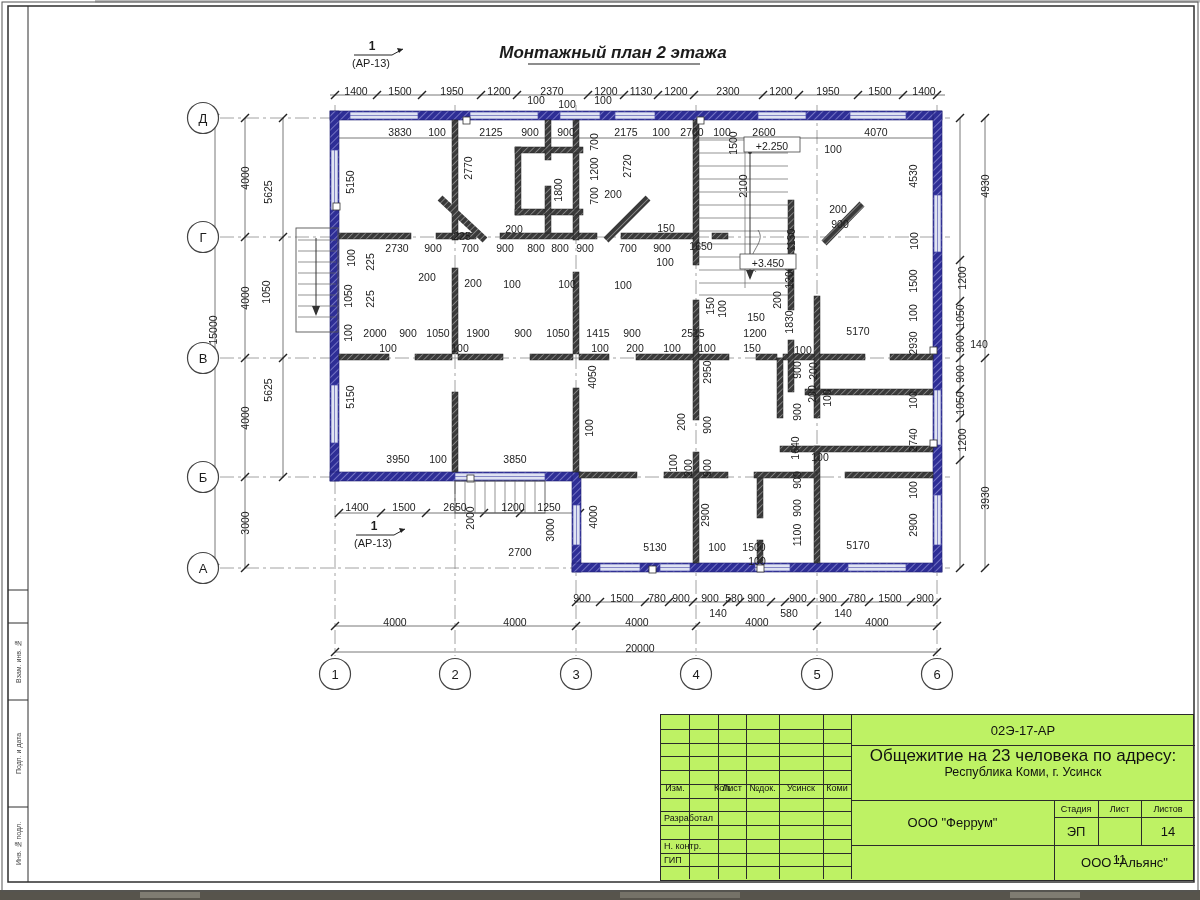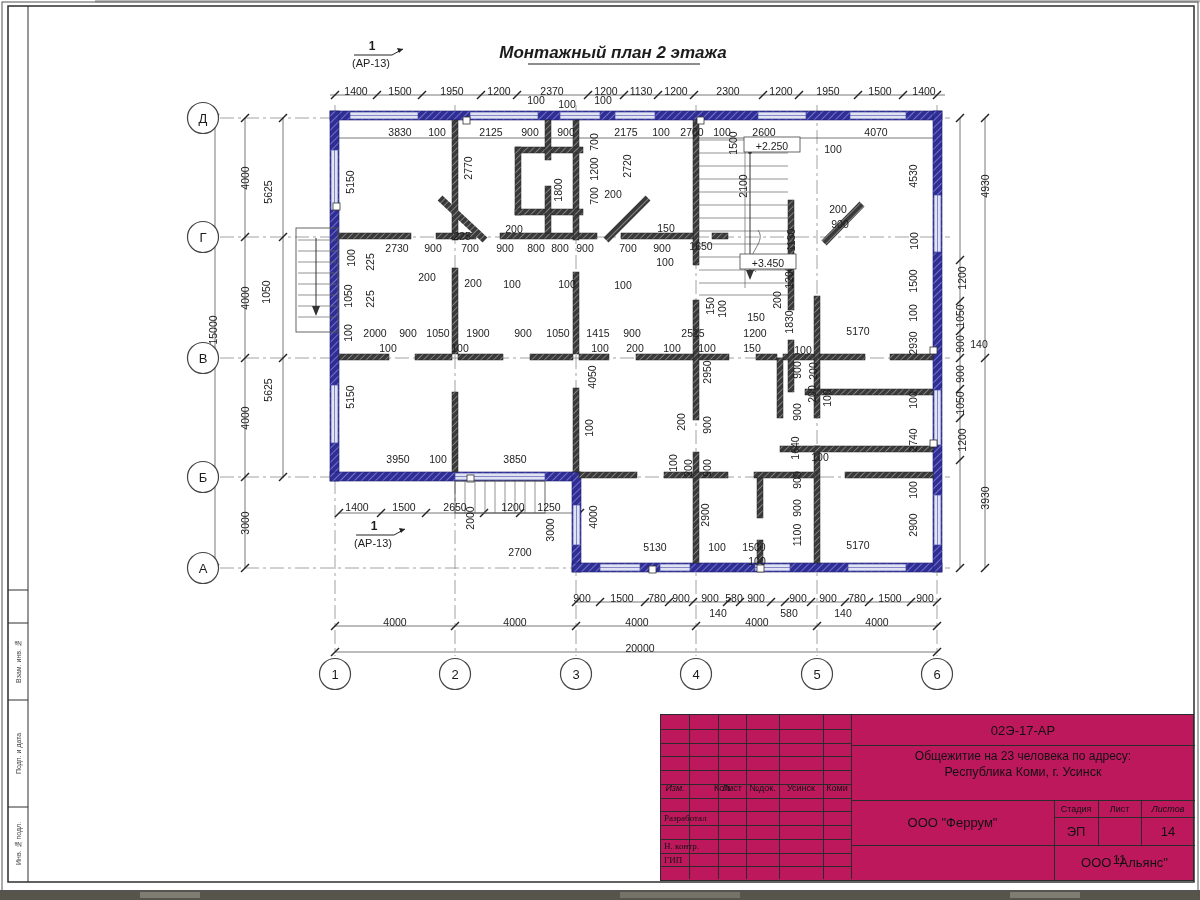"02Э-17-АР" .tb { background: #be185d -> #bef264 }
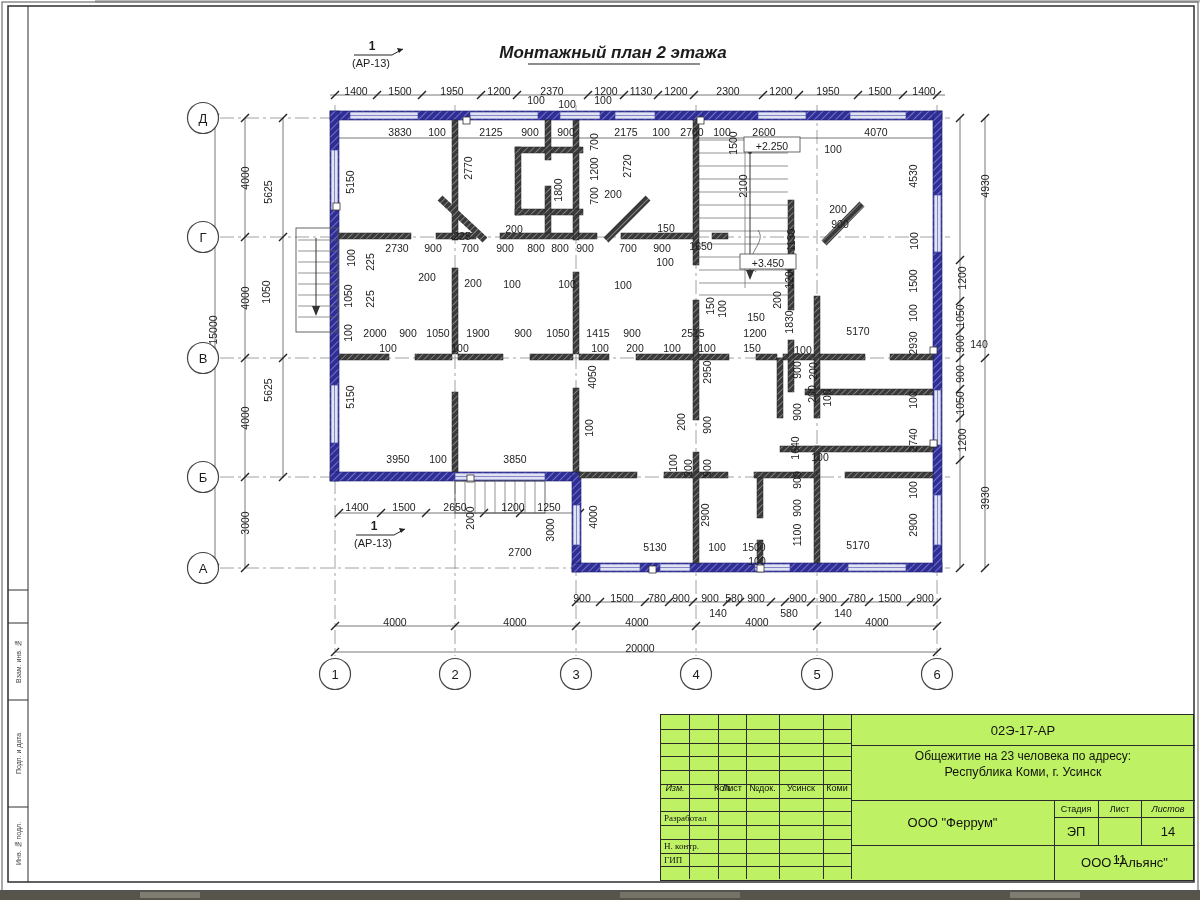"Общежитие на 23 человека по" div.cell { font-size: 12px -> 17px }
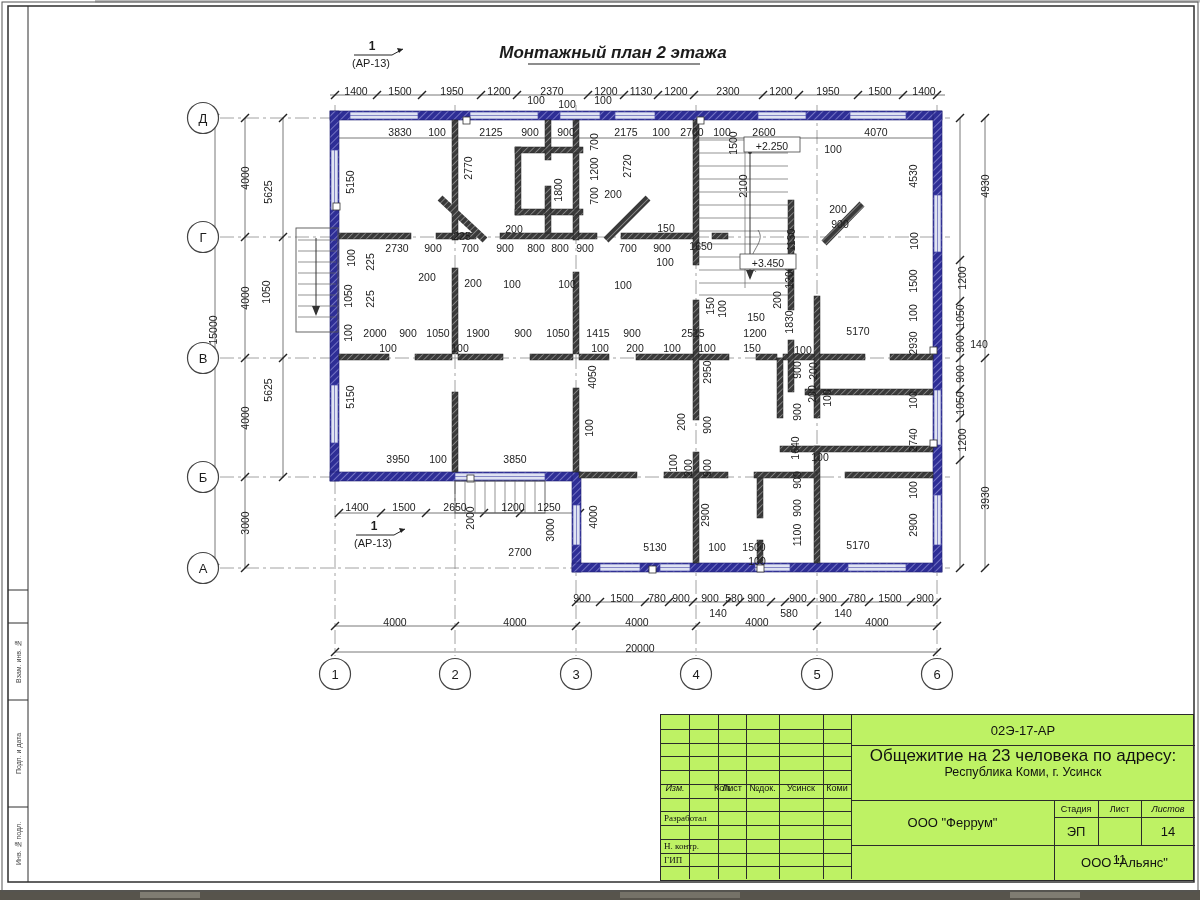"Изм." div.cell { font-style: italic -> none }
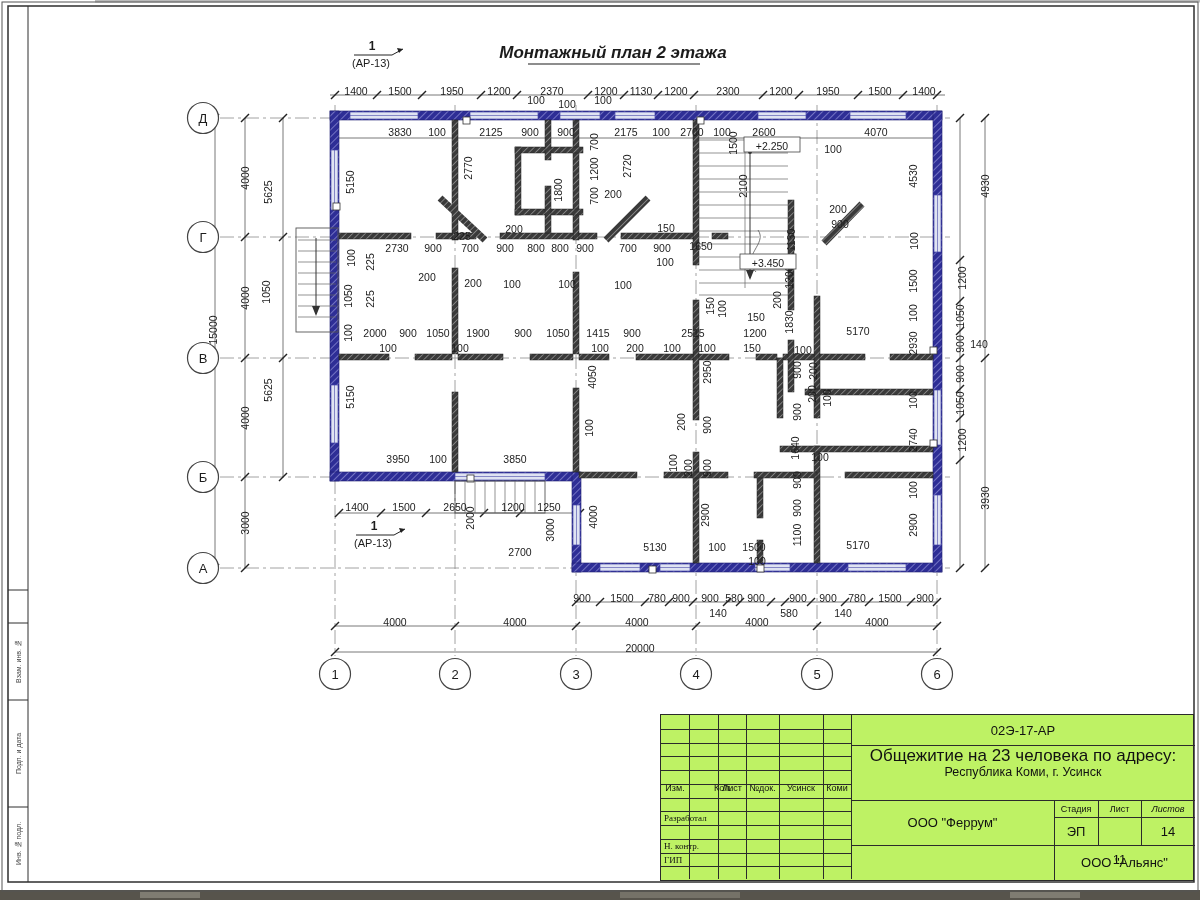"Листов" div.cell { font-style: italic -> none }
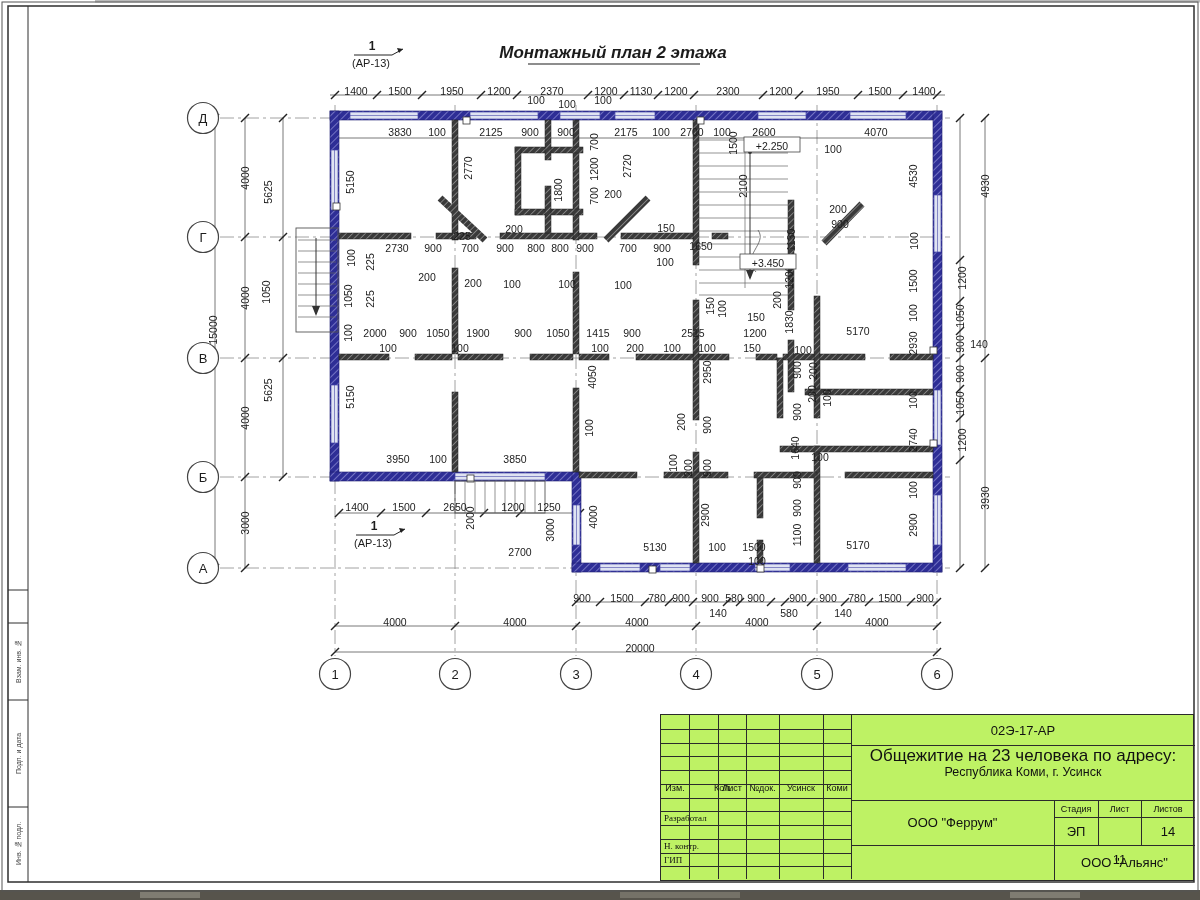"Разработал" .tb .small { font-family: Liberation Serif, serif -> none }
